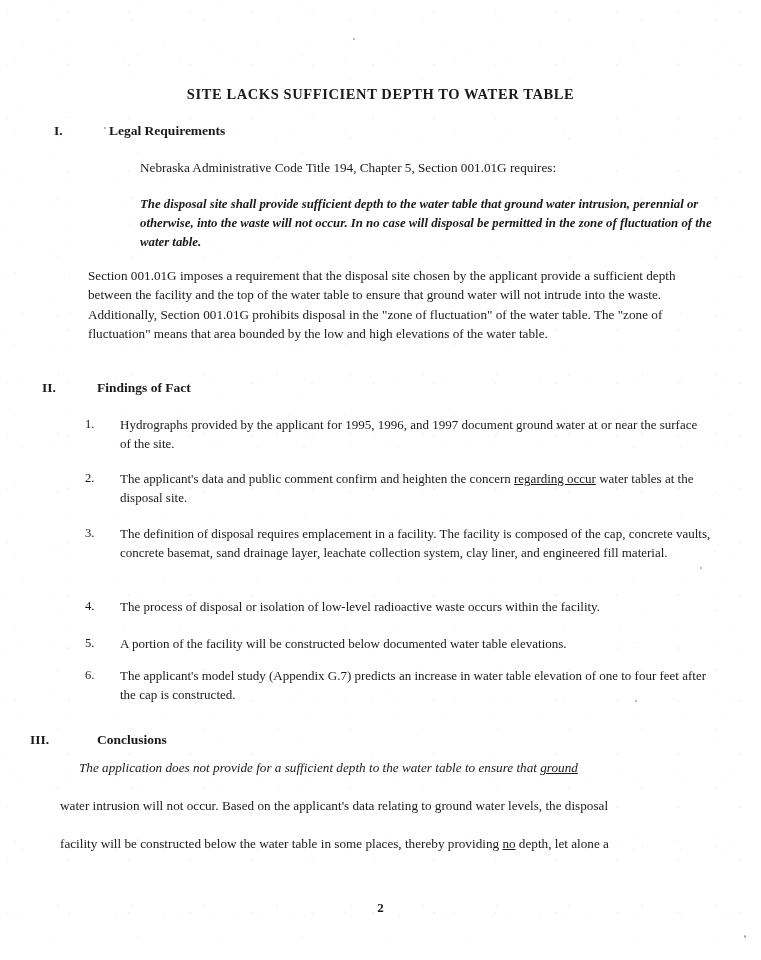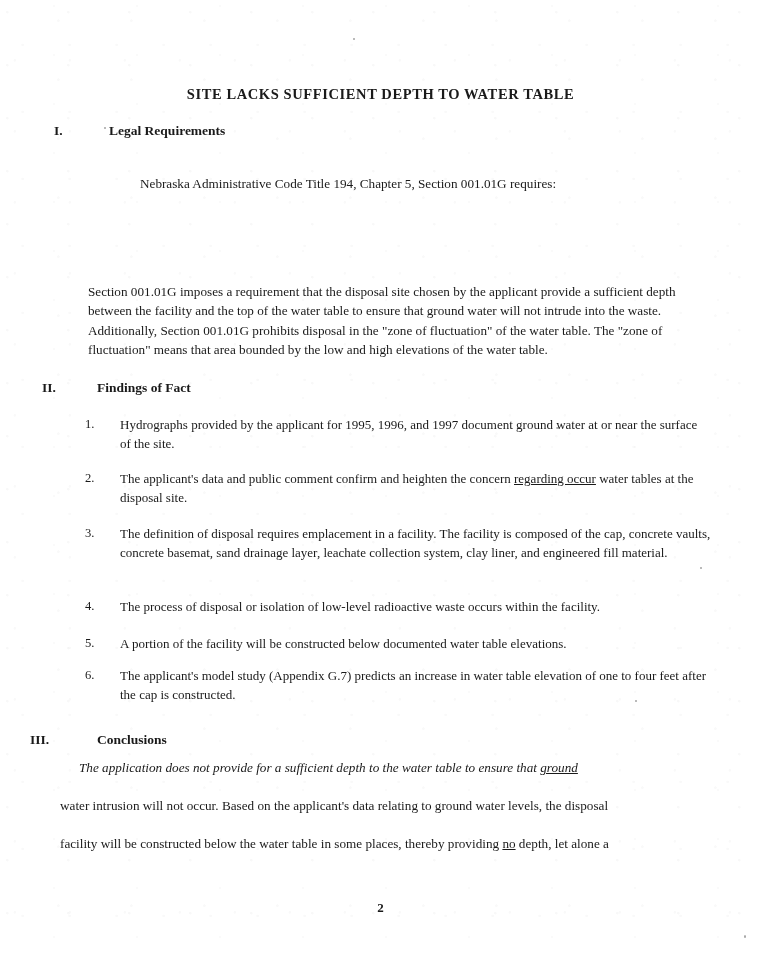"Nebraska Administrative Code Title 194," .para { margin-top: 16px -> none }
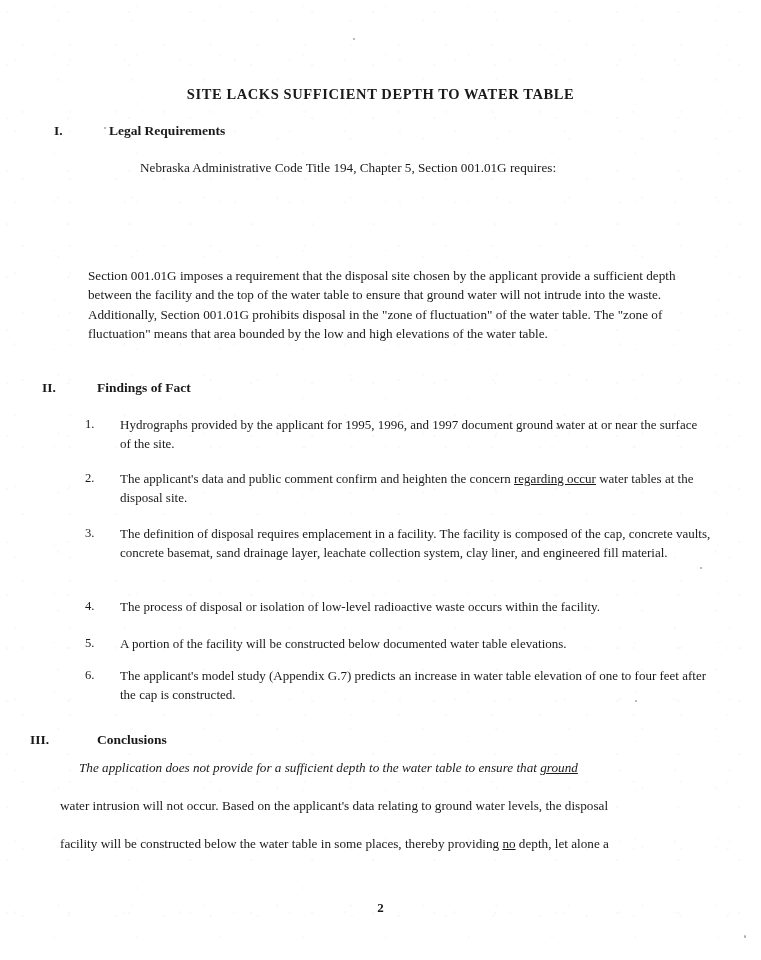"The disposal site shall provide" div.para { html: none -> <div>The disposal site shall provide sufficient depth to the water table that ground water intrusion, perennial or otherwise, into the waste will not occur. In no case will disposal be permitted in the zone of fluctuation of the water table.</div> }
